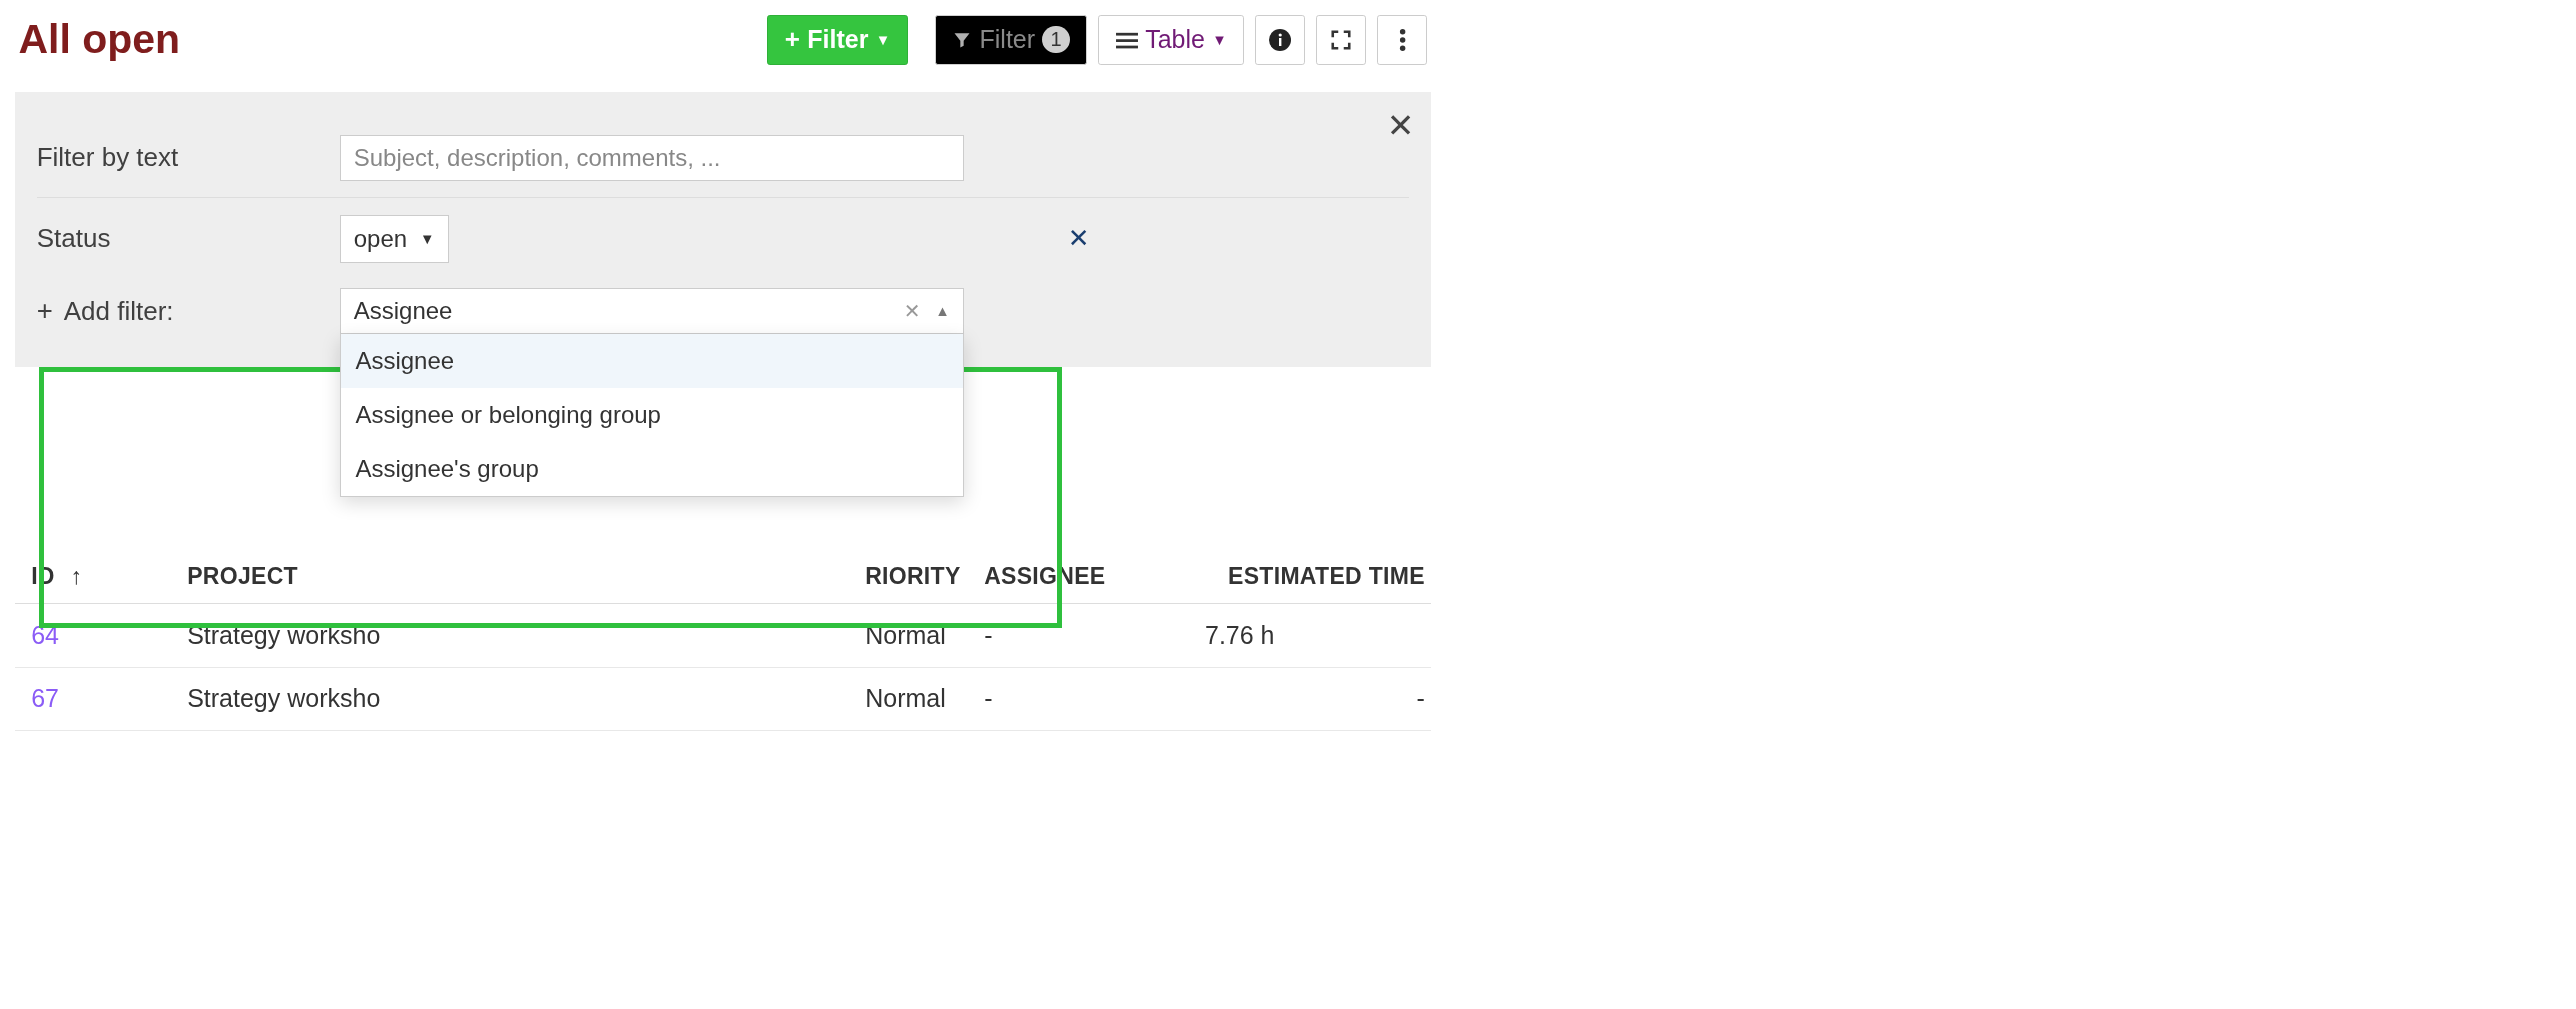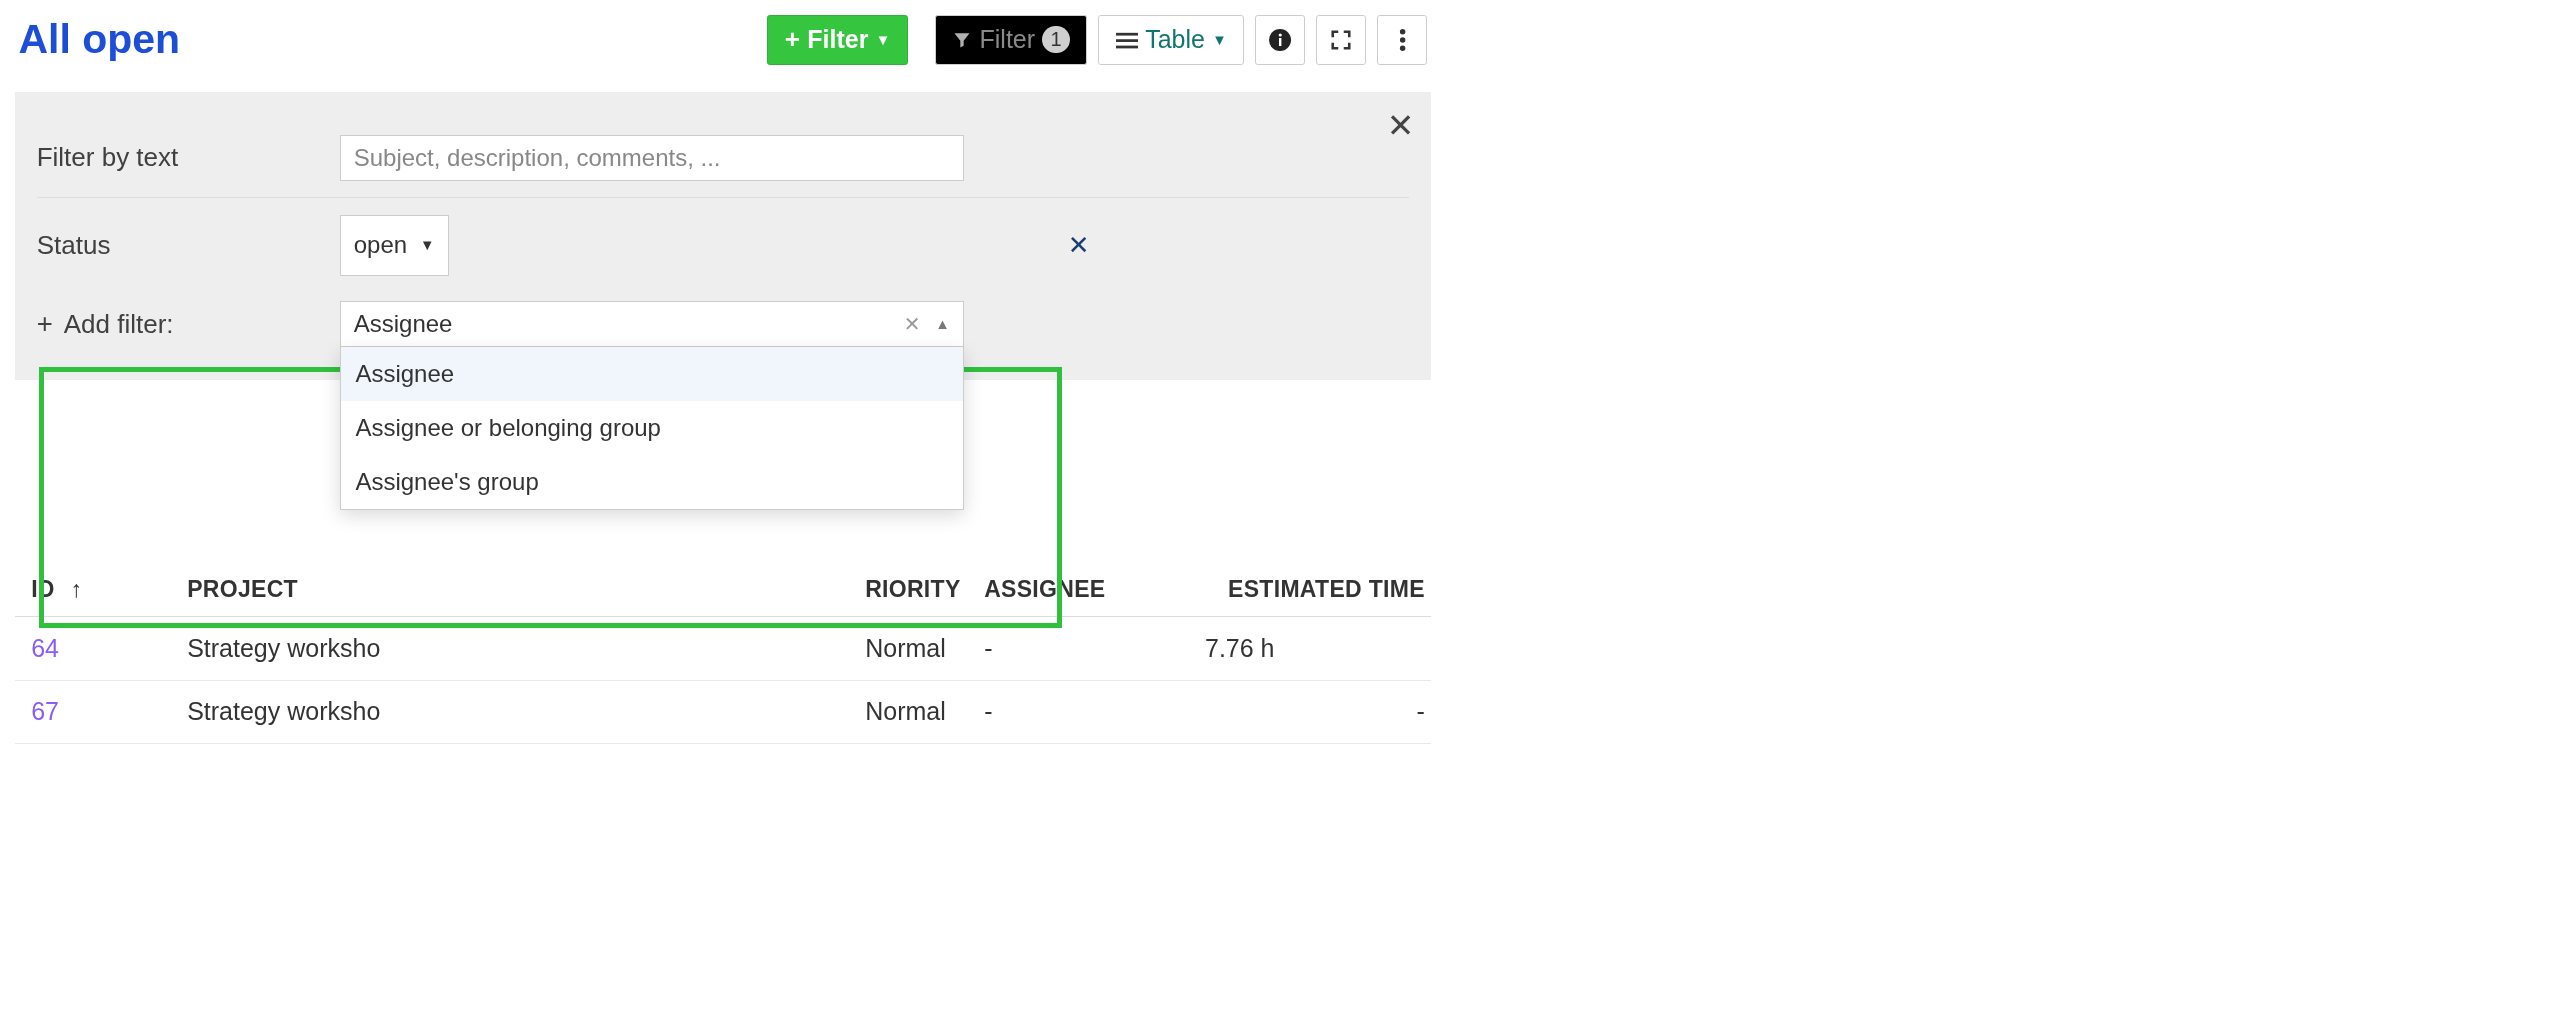"All open" .page-title { color: #1d4ed8 -> #7f1d1d }
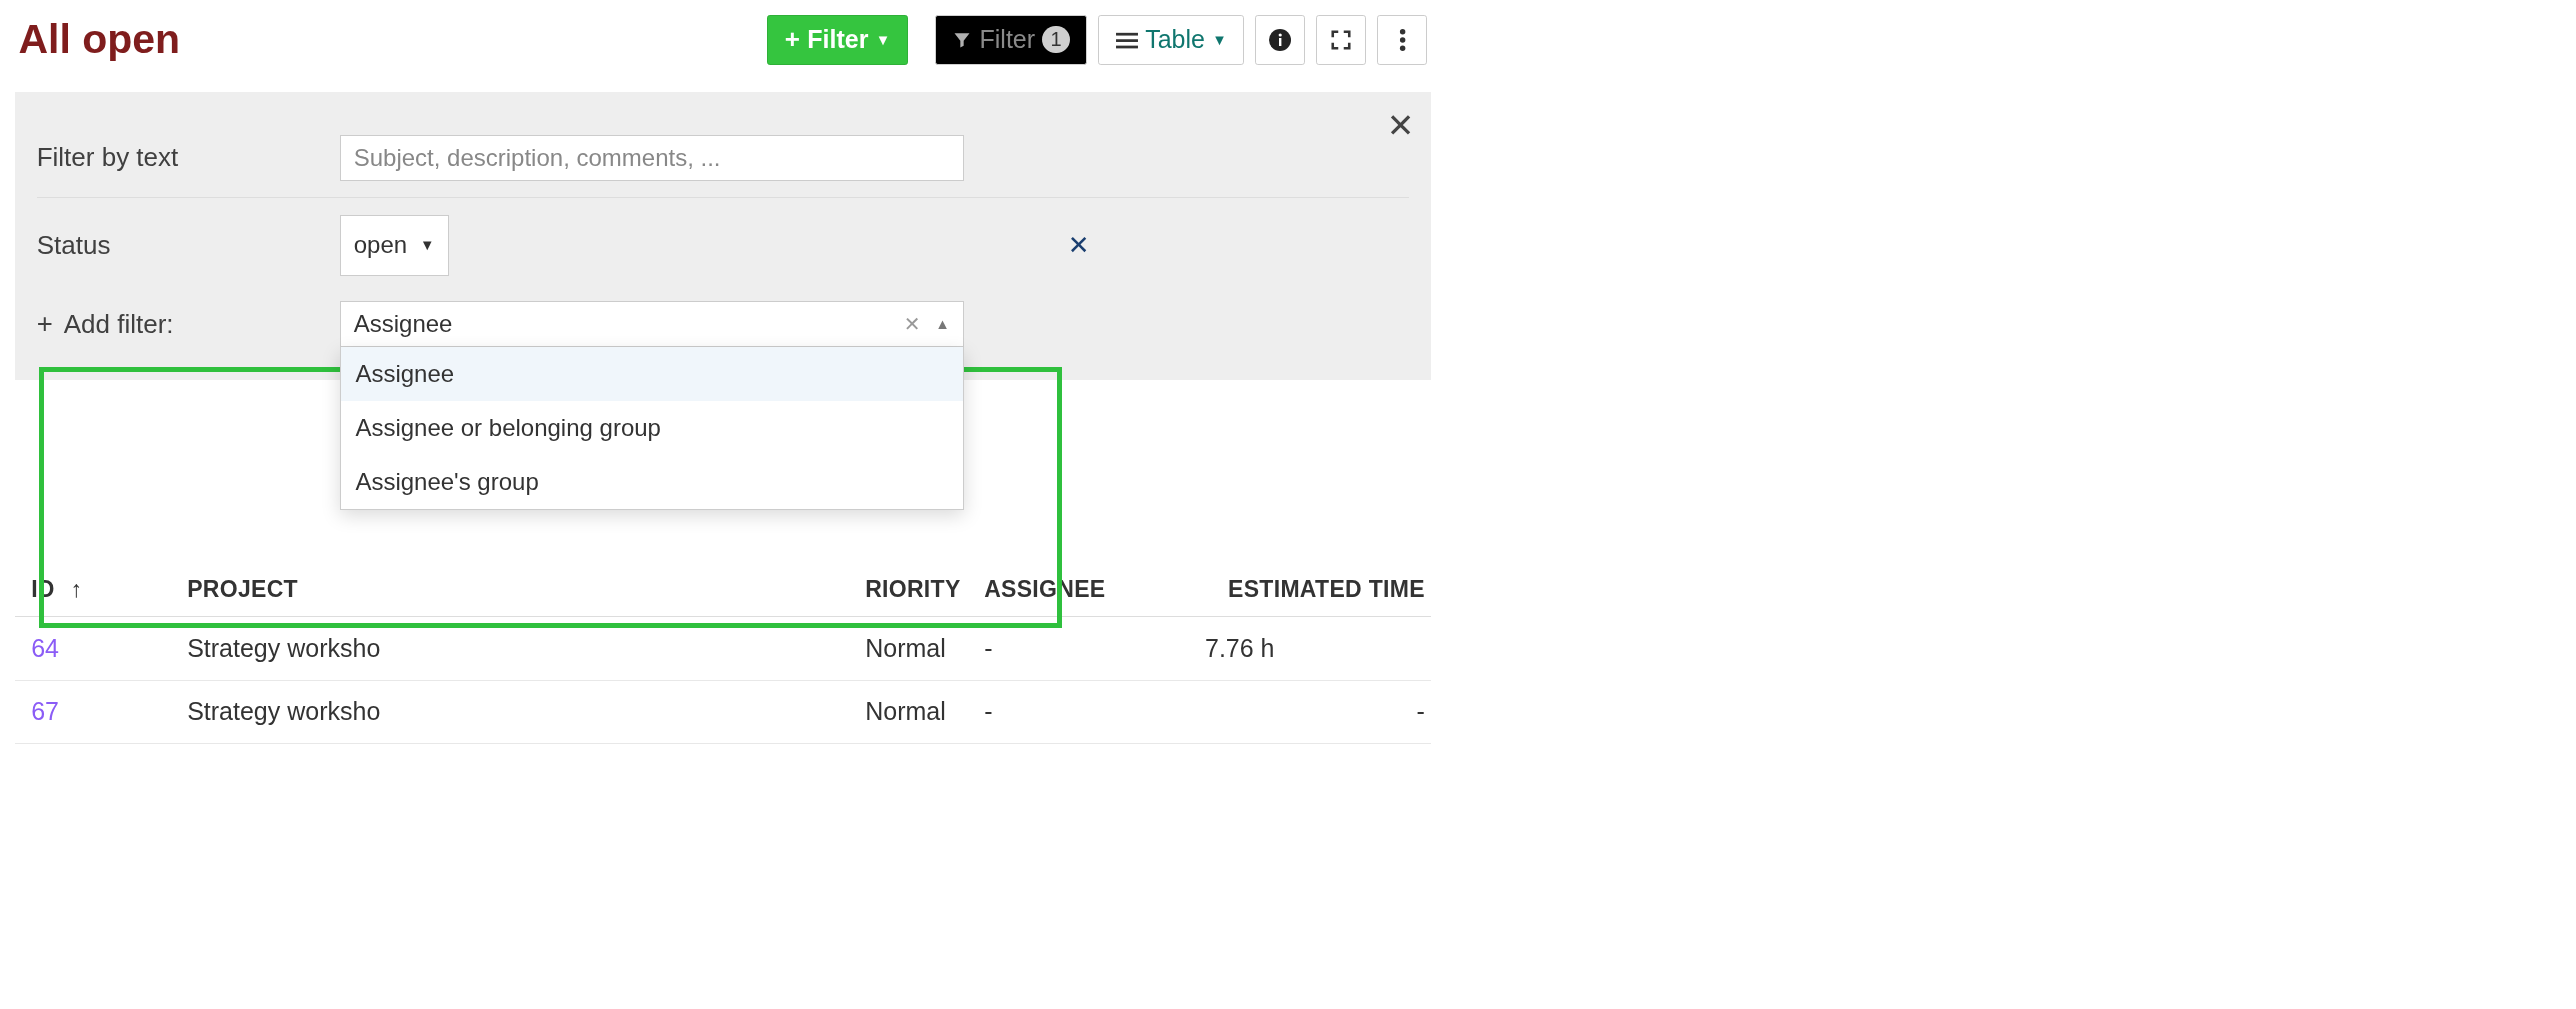"Table" .btn { color: #0f766e -> #701a75 }
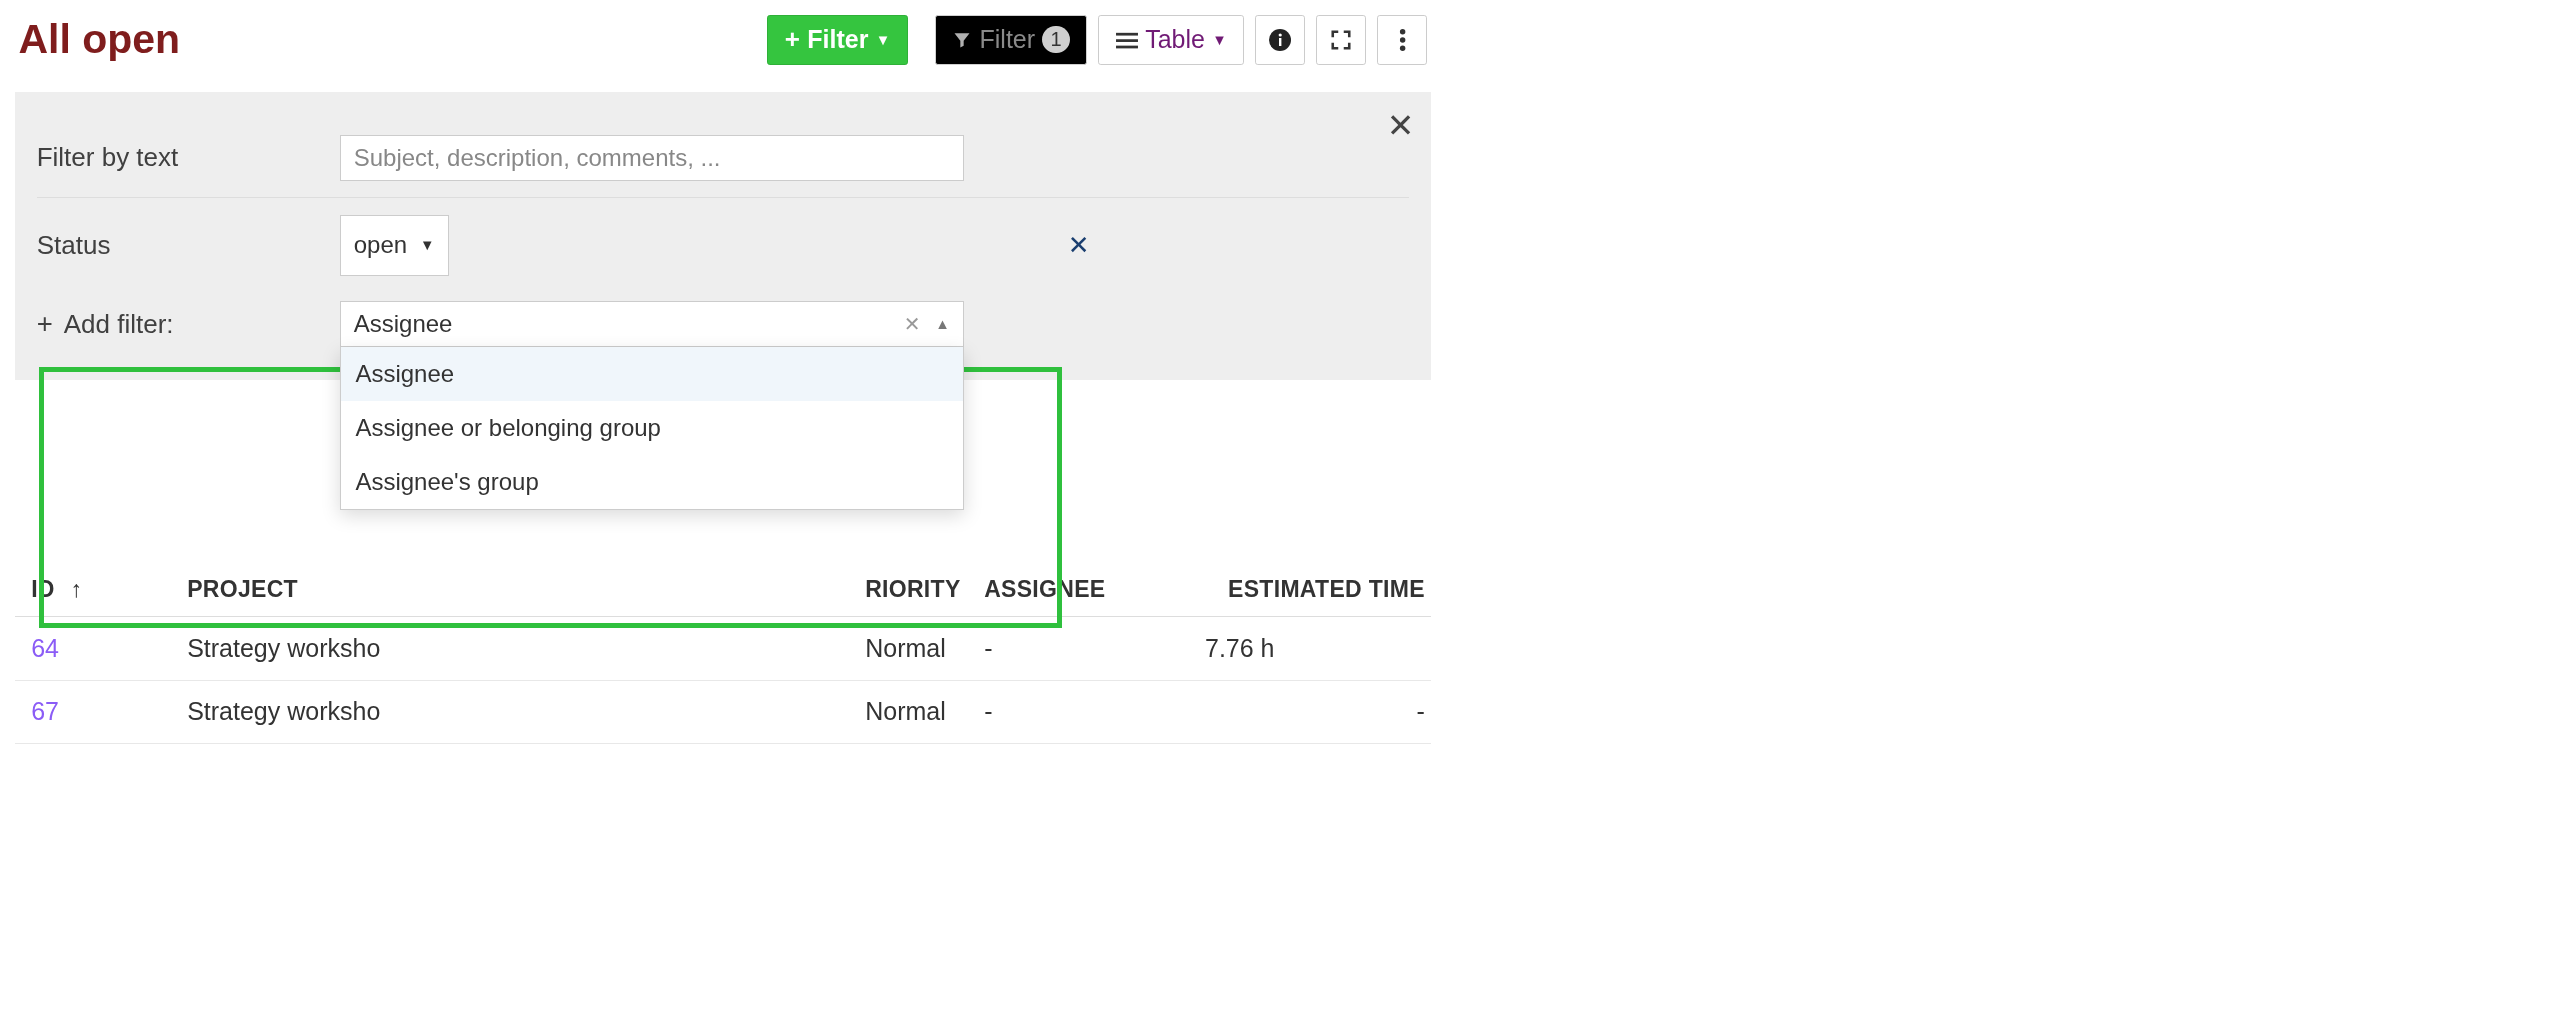"open" .select-box { height: 61px -> 48px }
